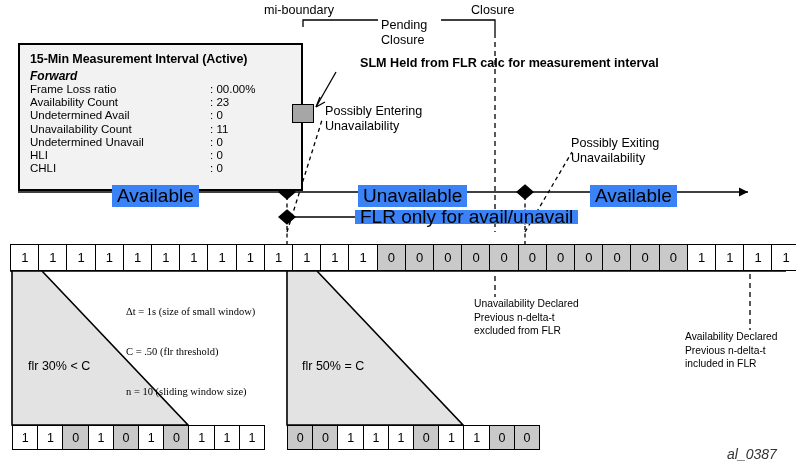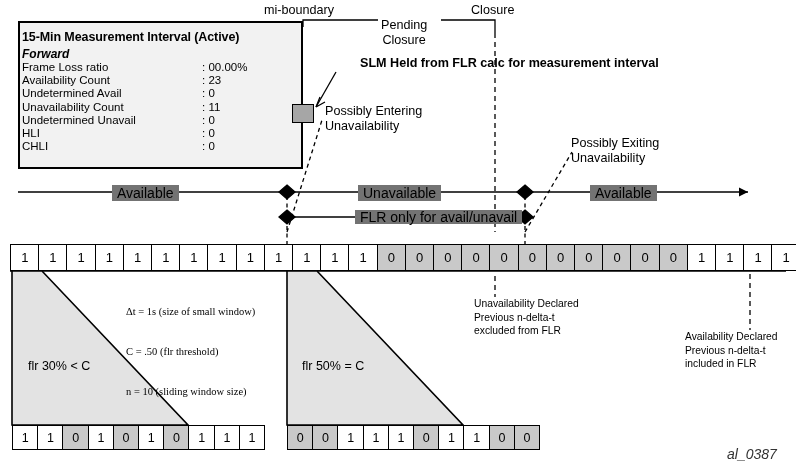"Pending" #lbl-pending { text-align: center -> none }
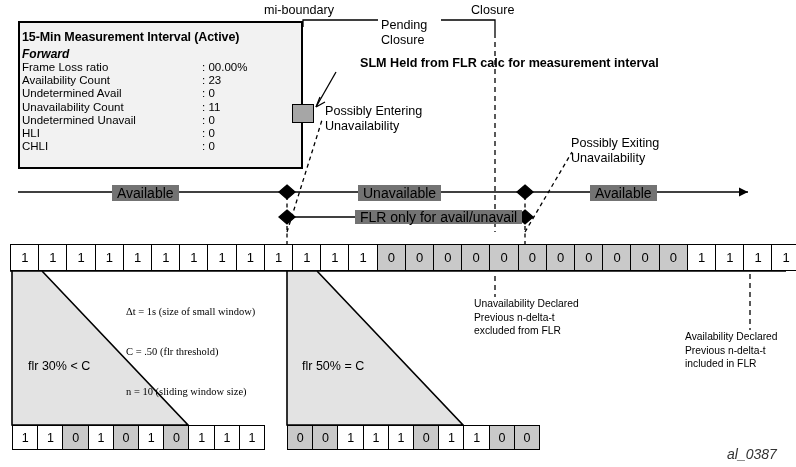"15-Min Measurement Interval (Active)" #info-box { padding: 7px 0 0 2px -> 7px 0 0 10px; top: 21px -> 43px }
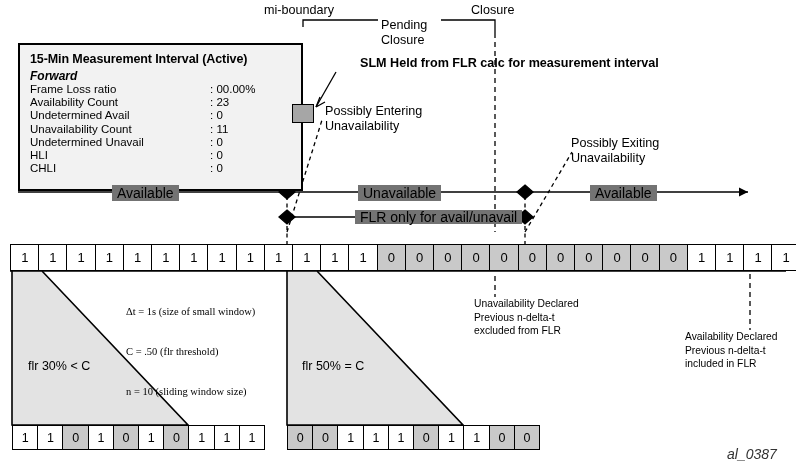"Available" .state { background: #737373 -> #3b82f6; font-size: 14px -> 19px }
